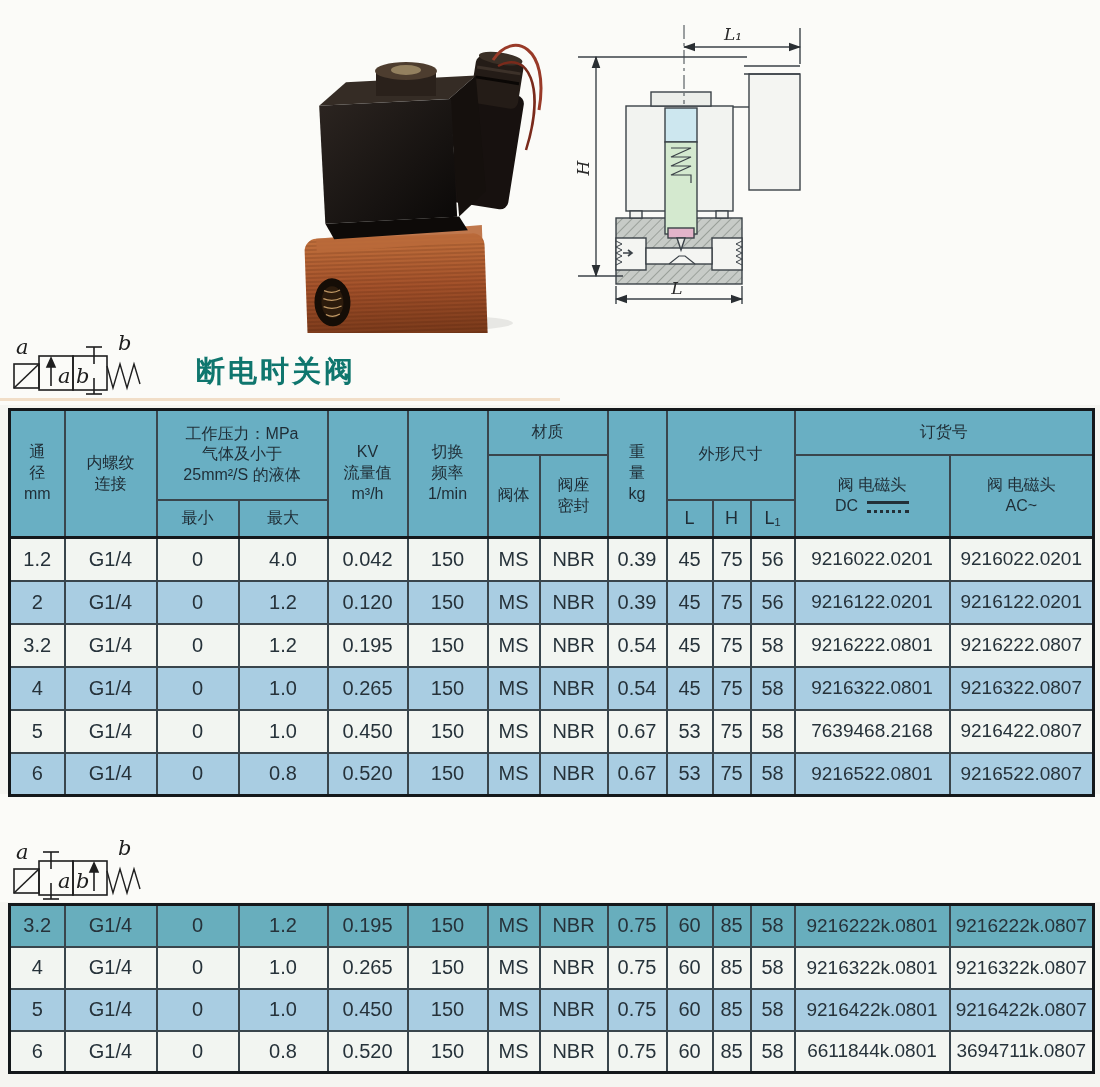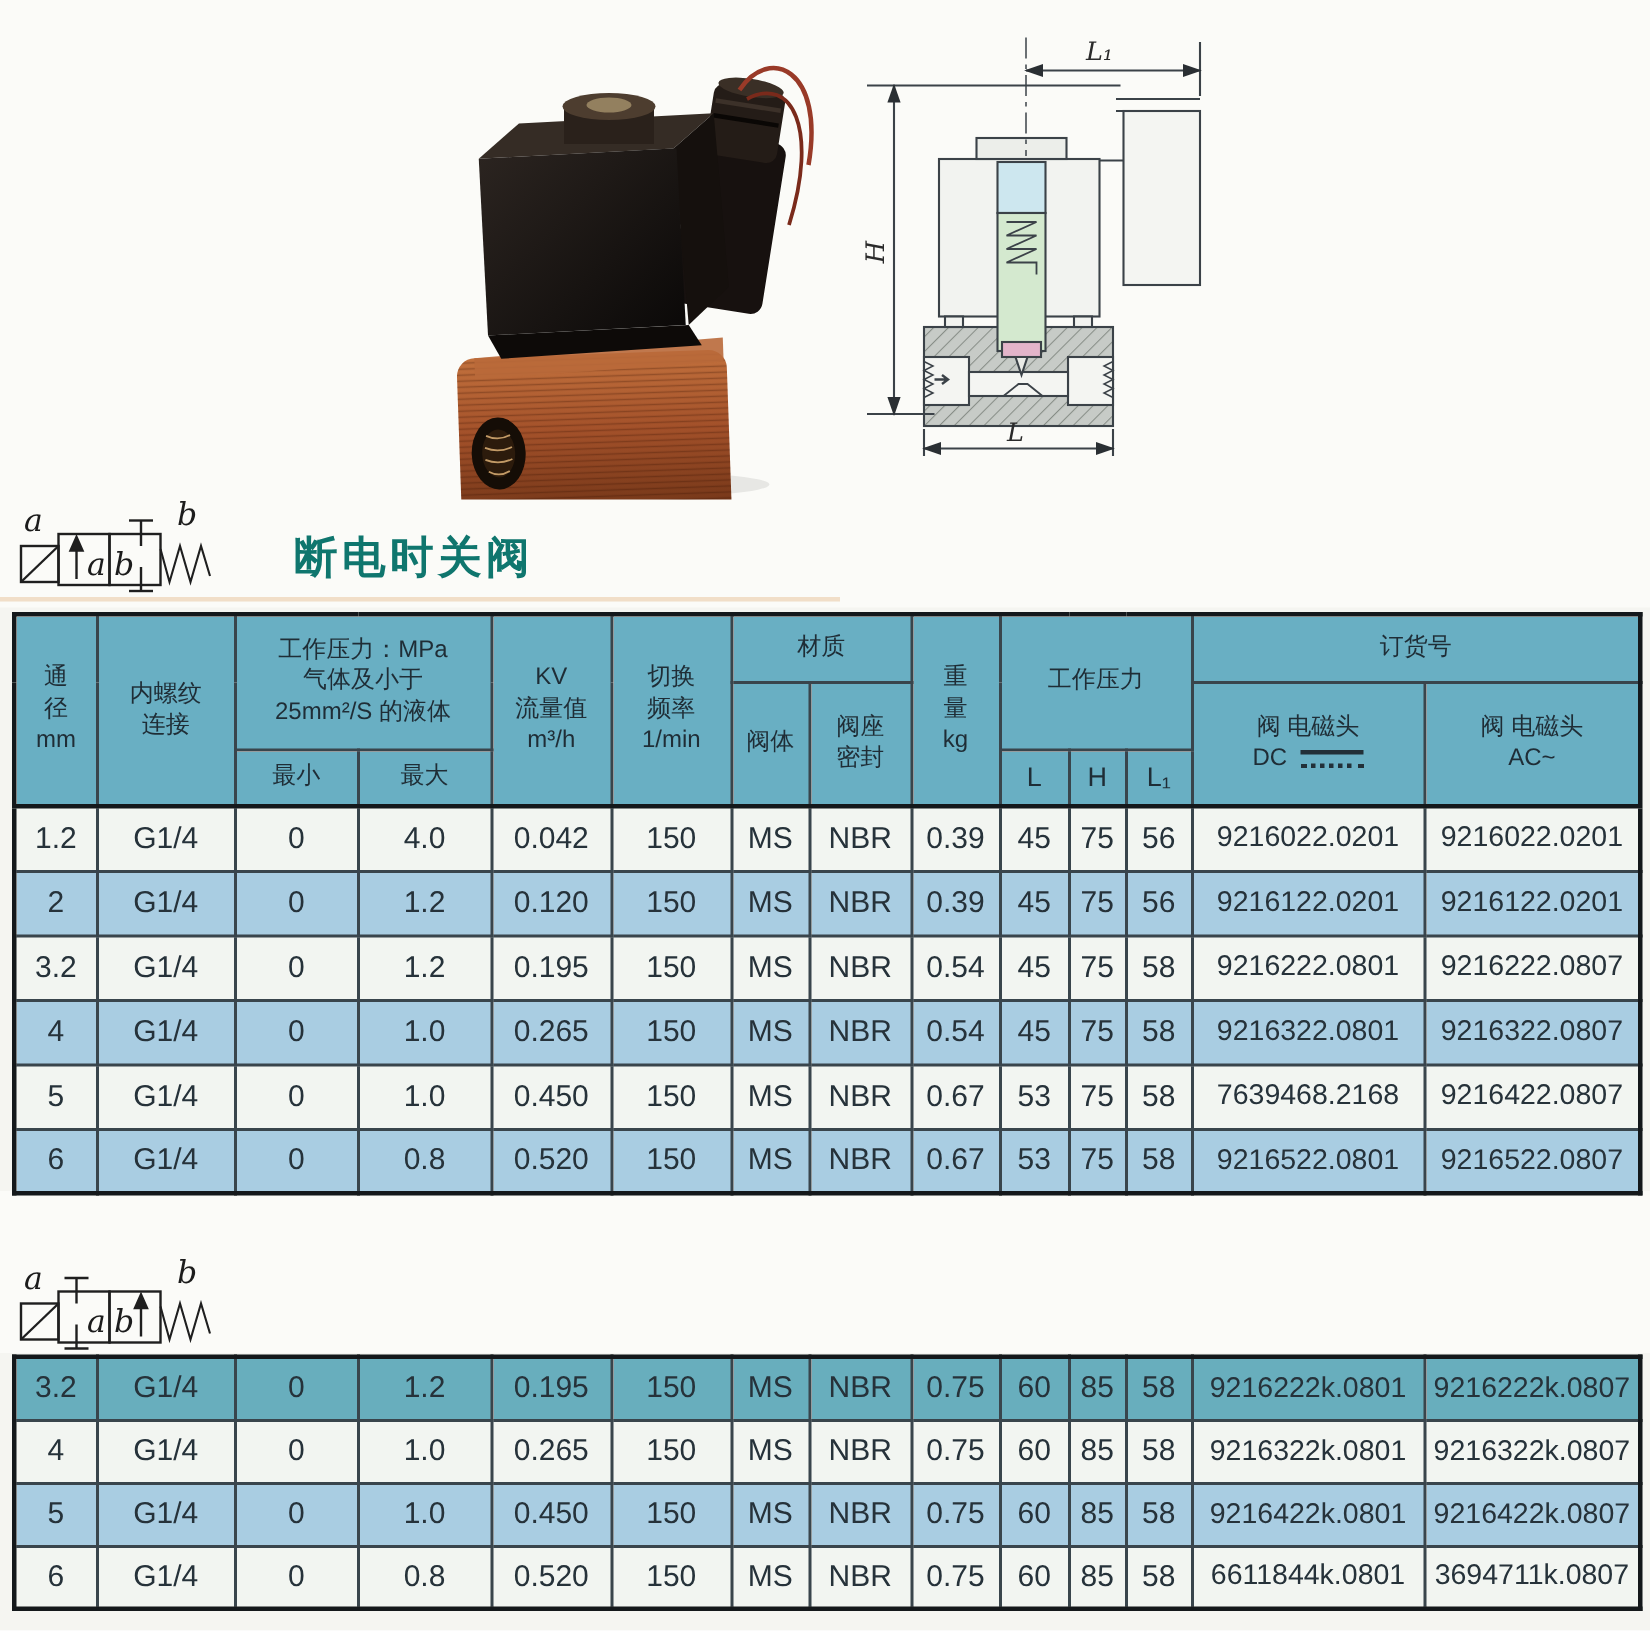"工作压力" th { text: 工作压力 -> 外形尺寸 }
